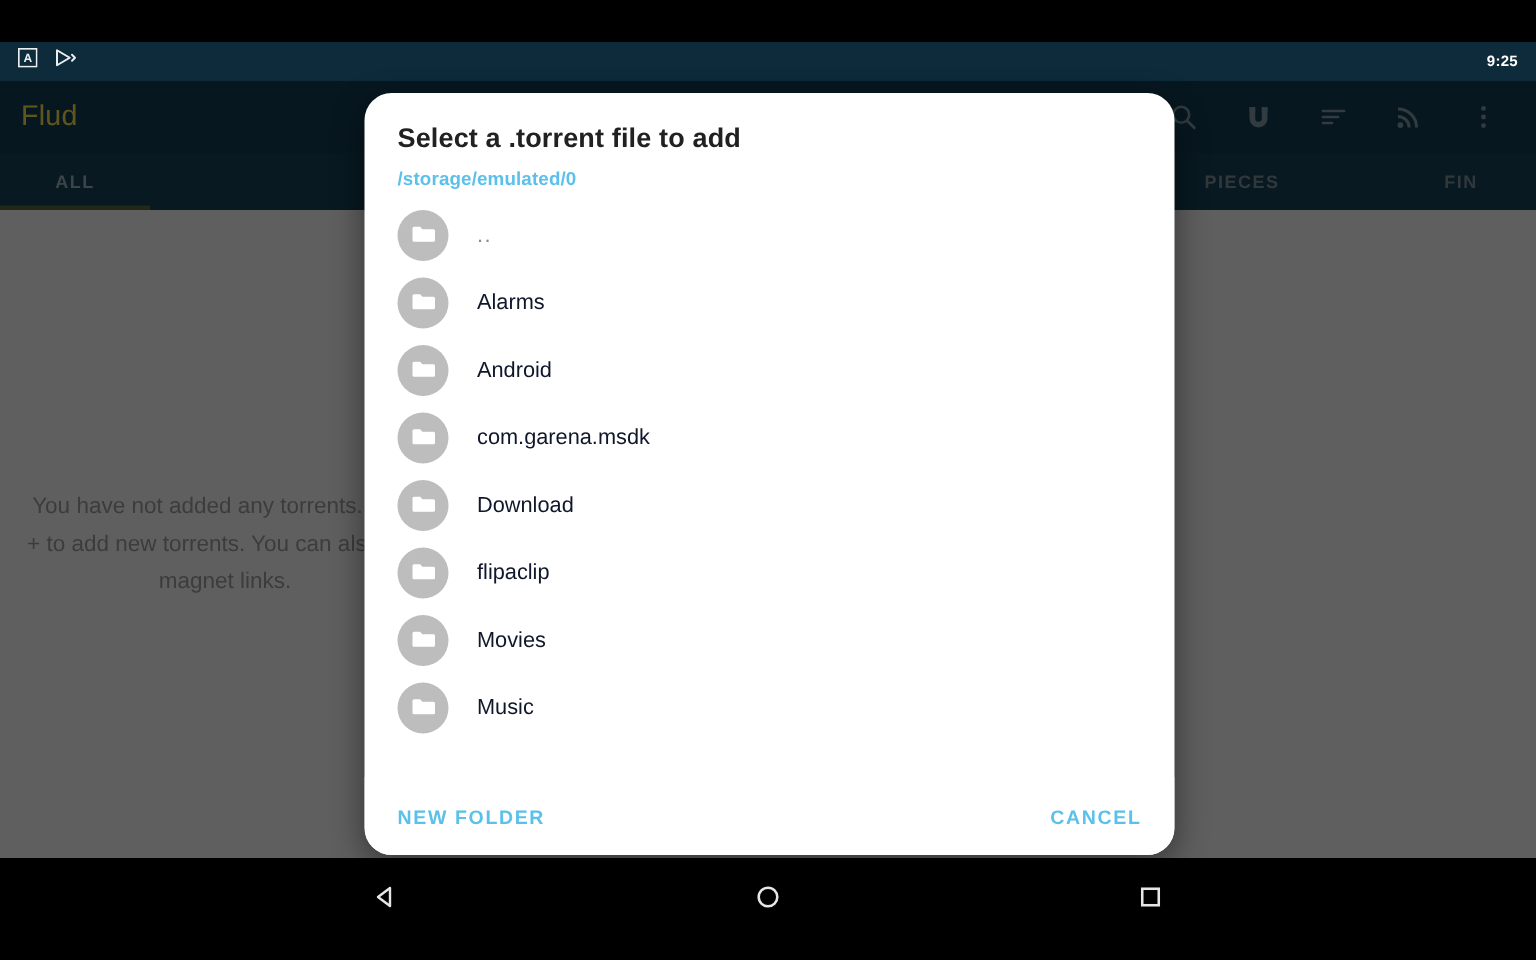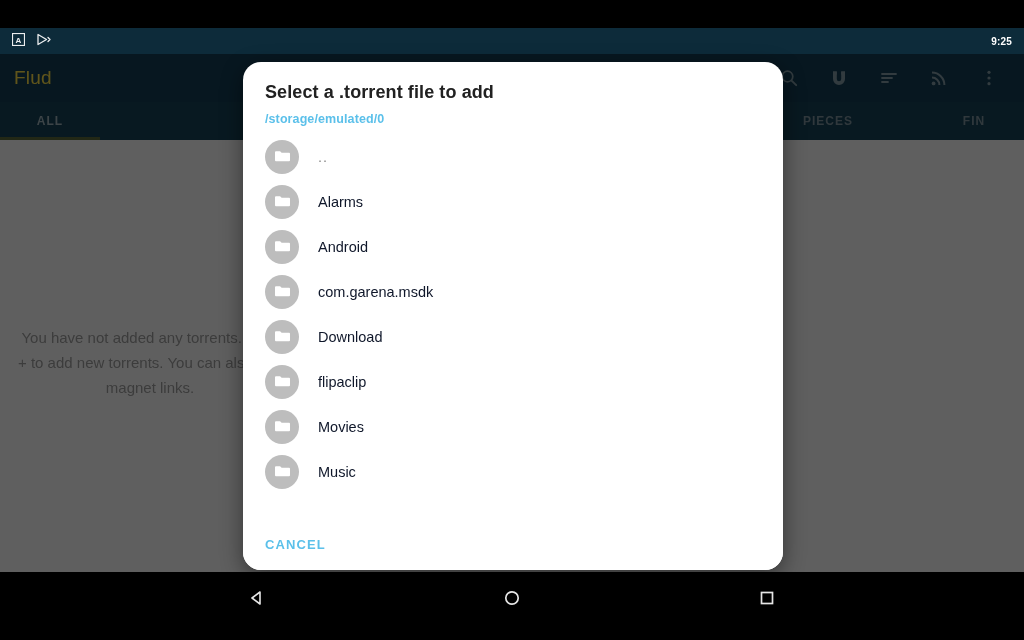"NEW FOLDER" button.dlg-btn { html: none -> <button>NEW FOLDER</button> }
